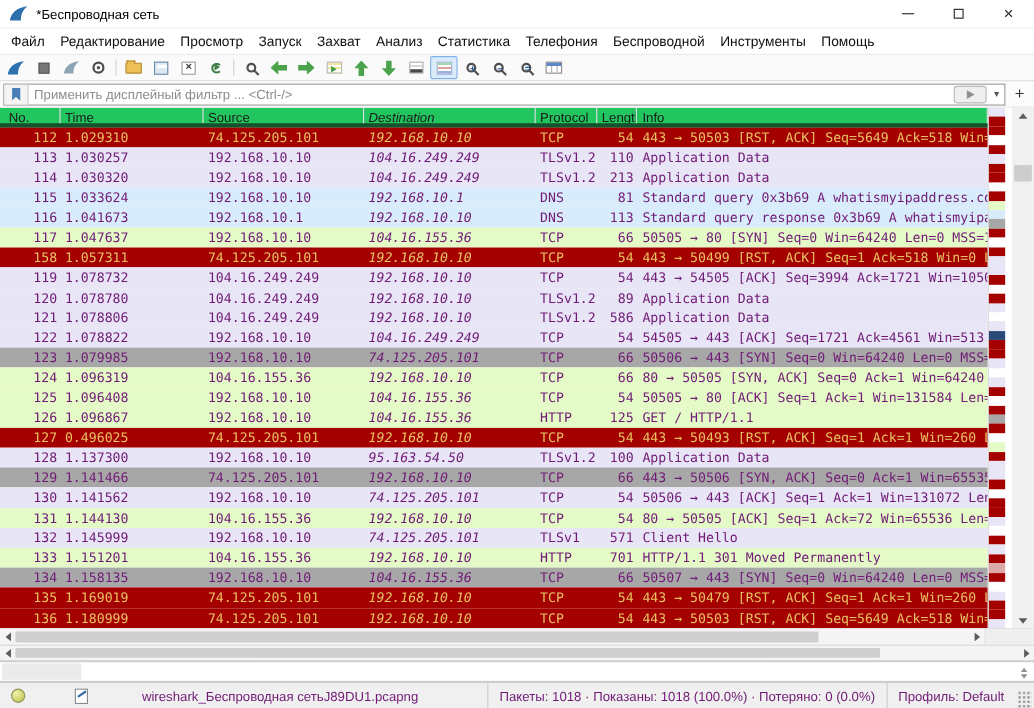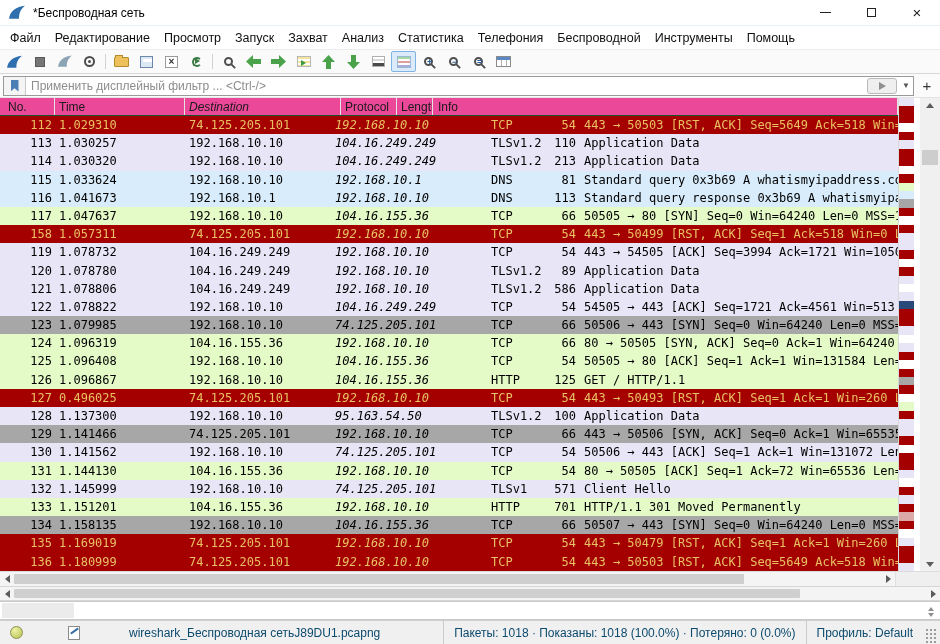"No." .thead { background: #ec4899 -> #22c55e; border-bottom: 1px solid #14532d -> 4px solid #14532d }
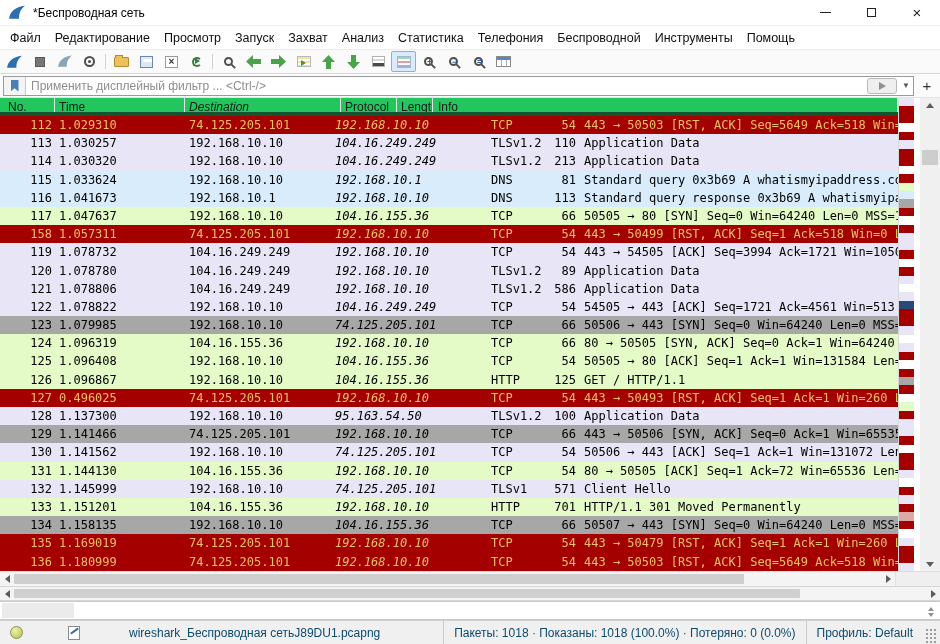"Source" div.th { html: none -> <div>Source</div> }
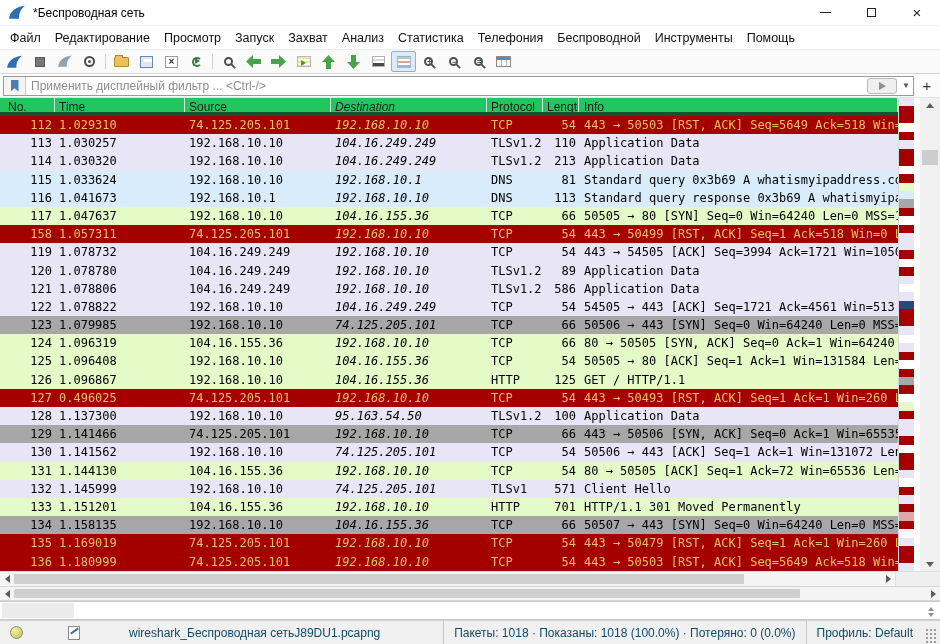"113" .tr { color: #000000 -> #701a75 }
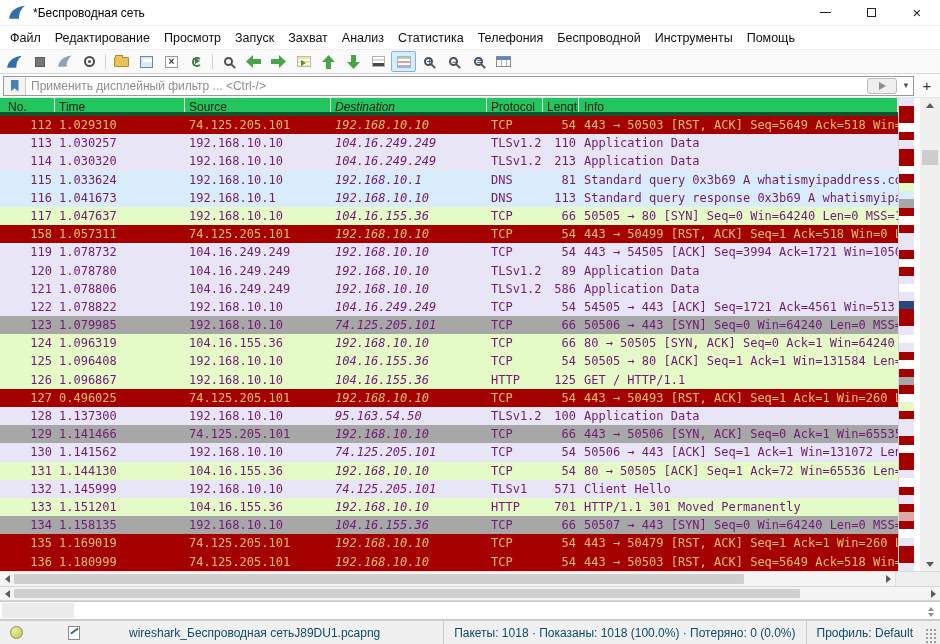"wireshark_Беспроводная сетьJ89DU1.pcapng" .statusbar { color: #0c4a6e -> #701a75 }
